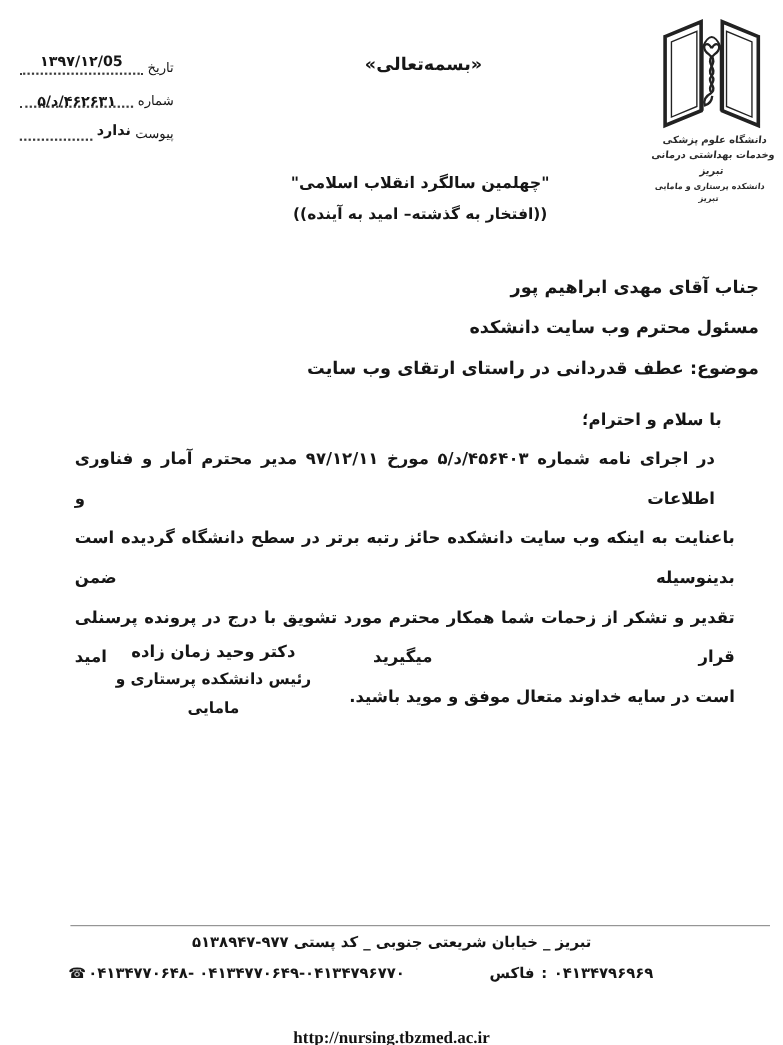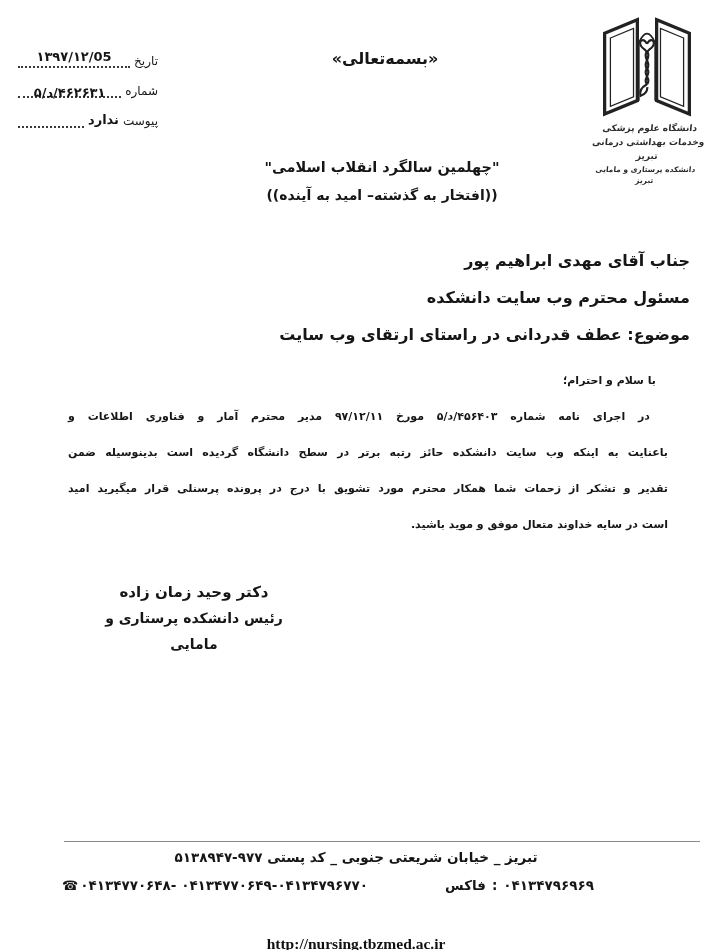"با سلام و احترام؛" .letter-body { font-size: 11px -> 15px }
